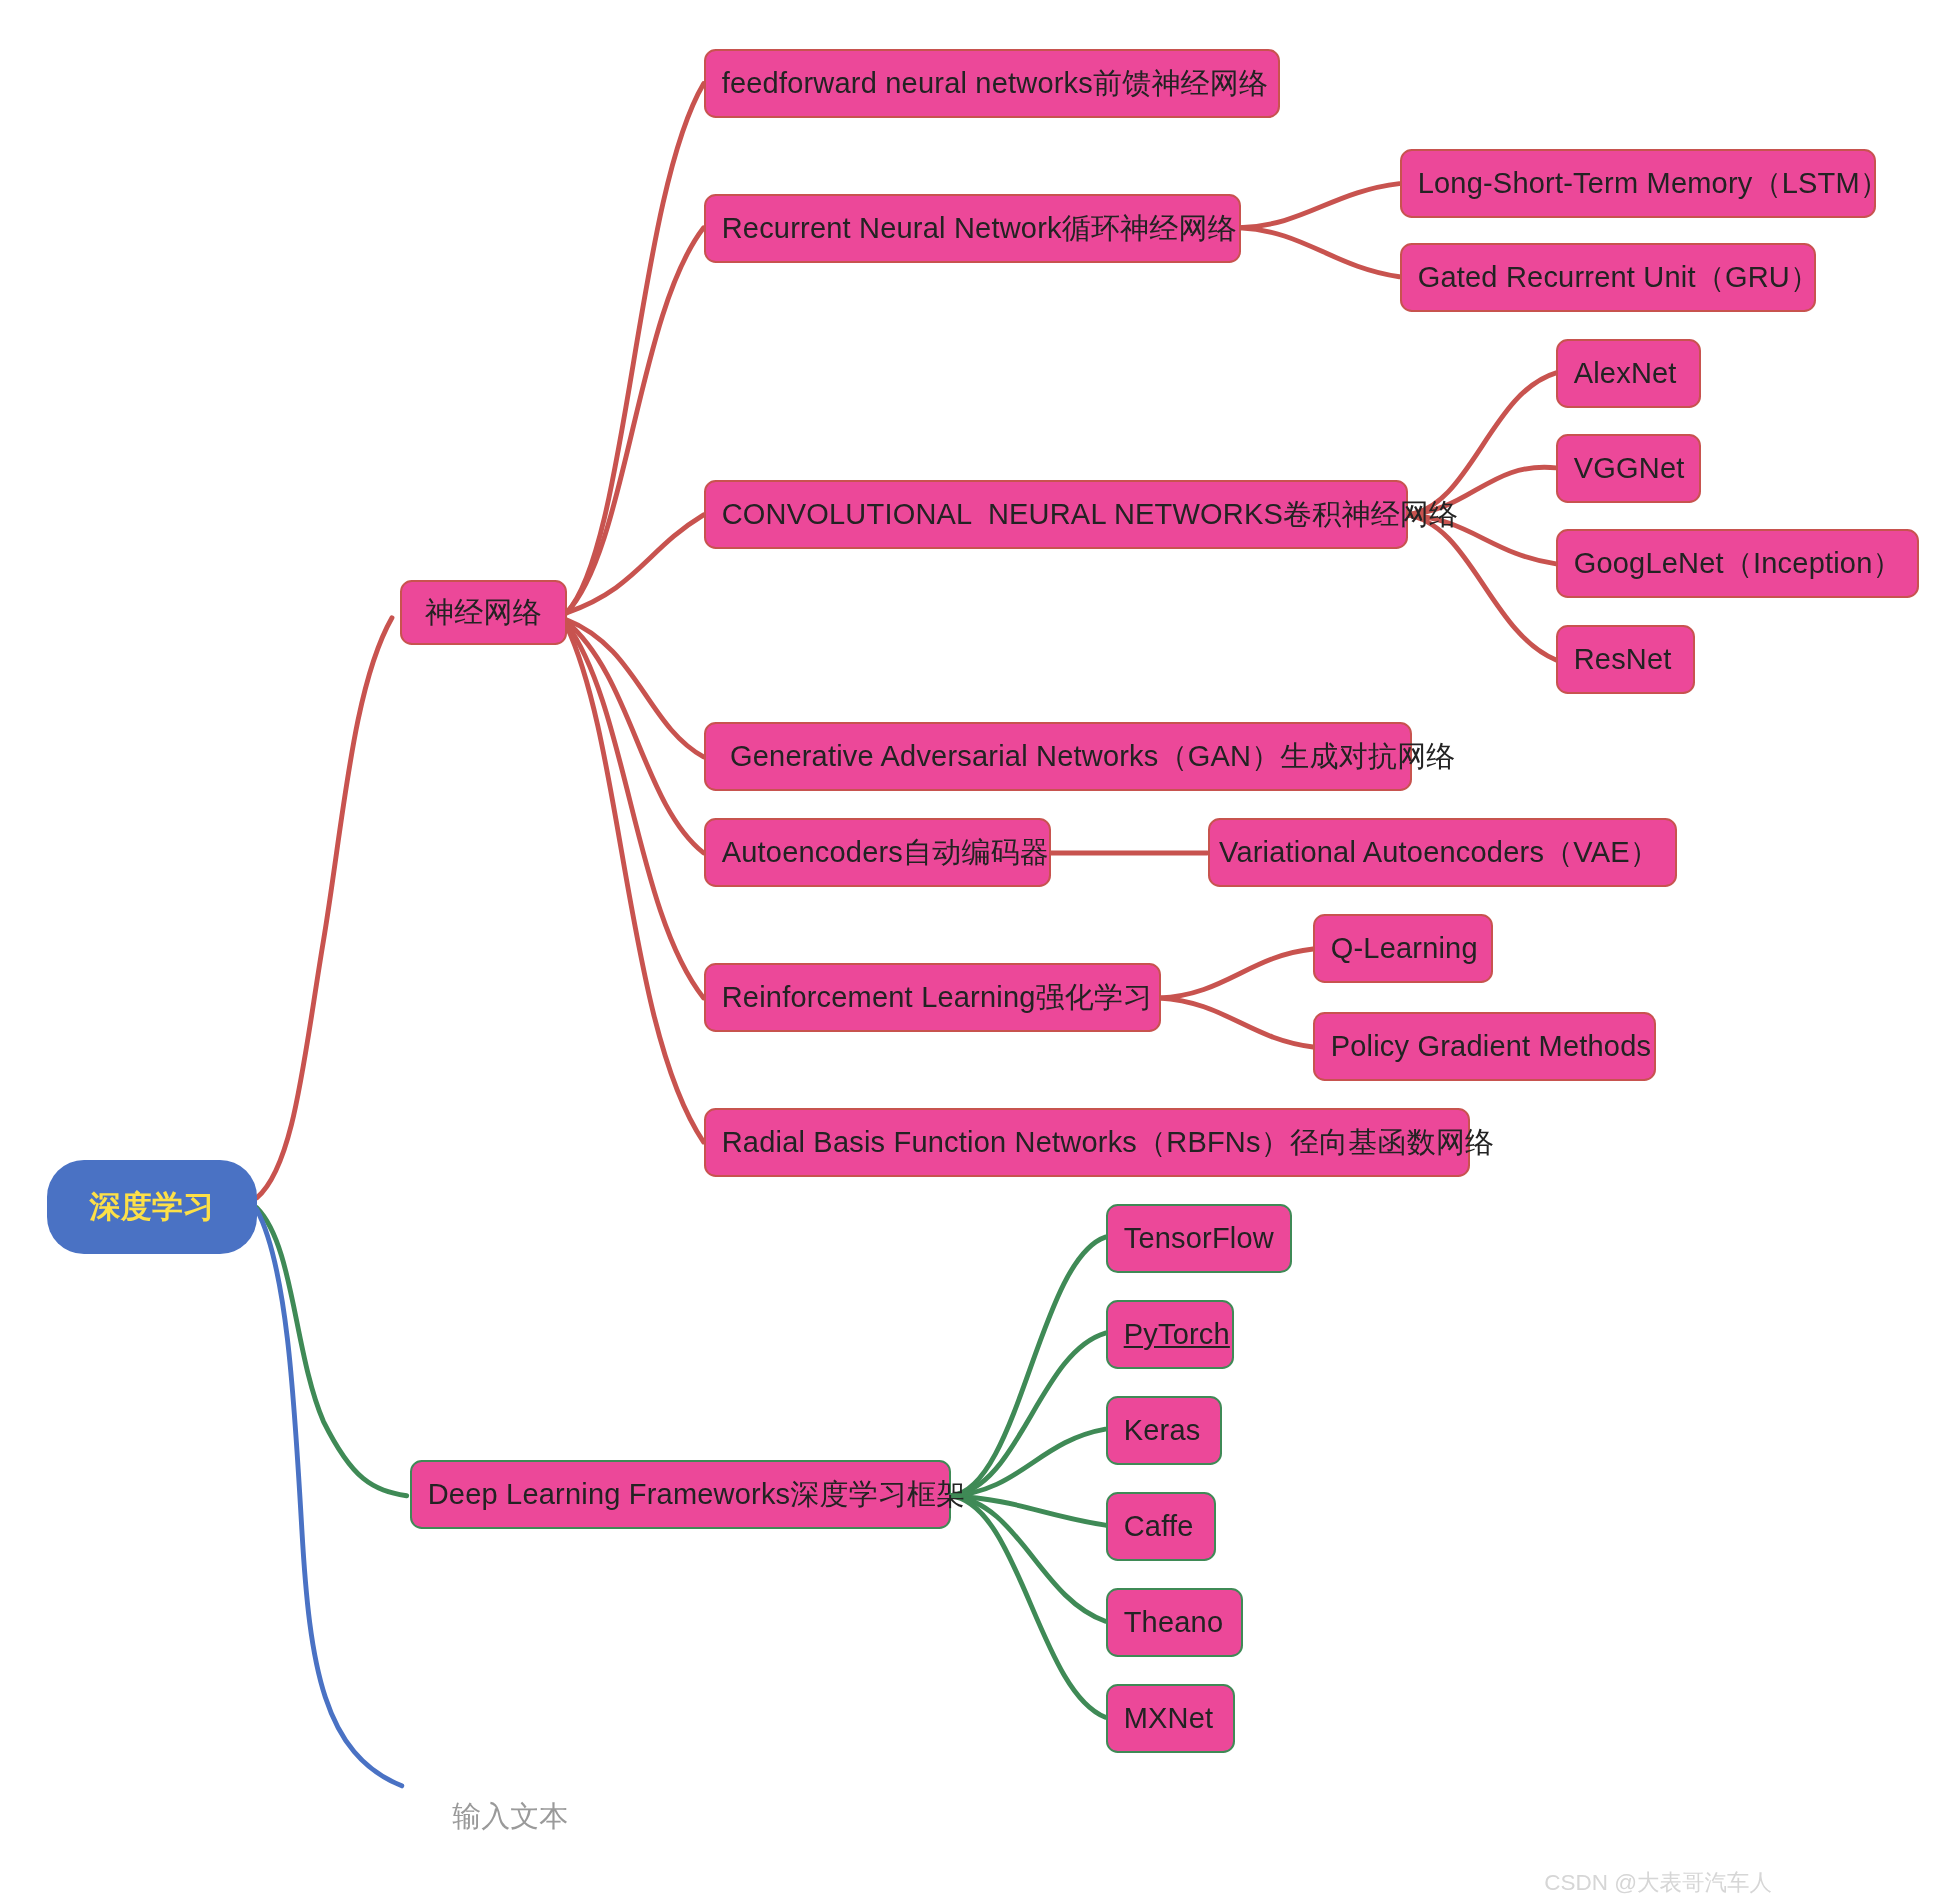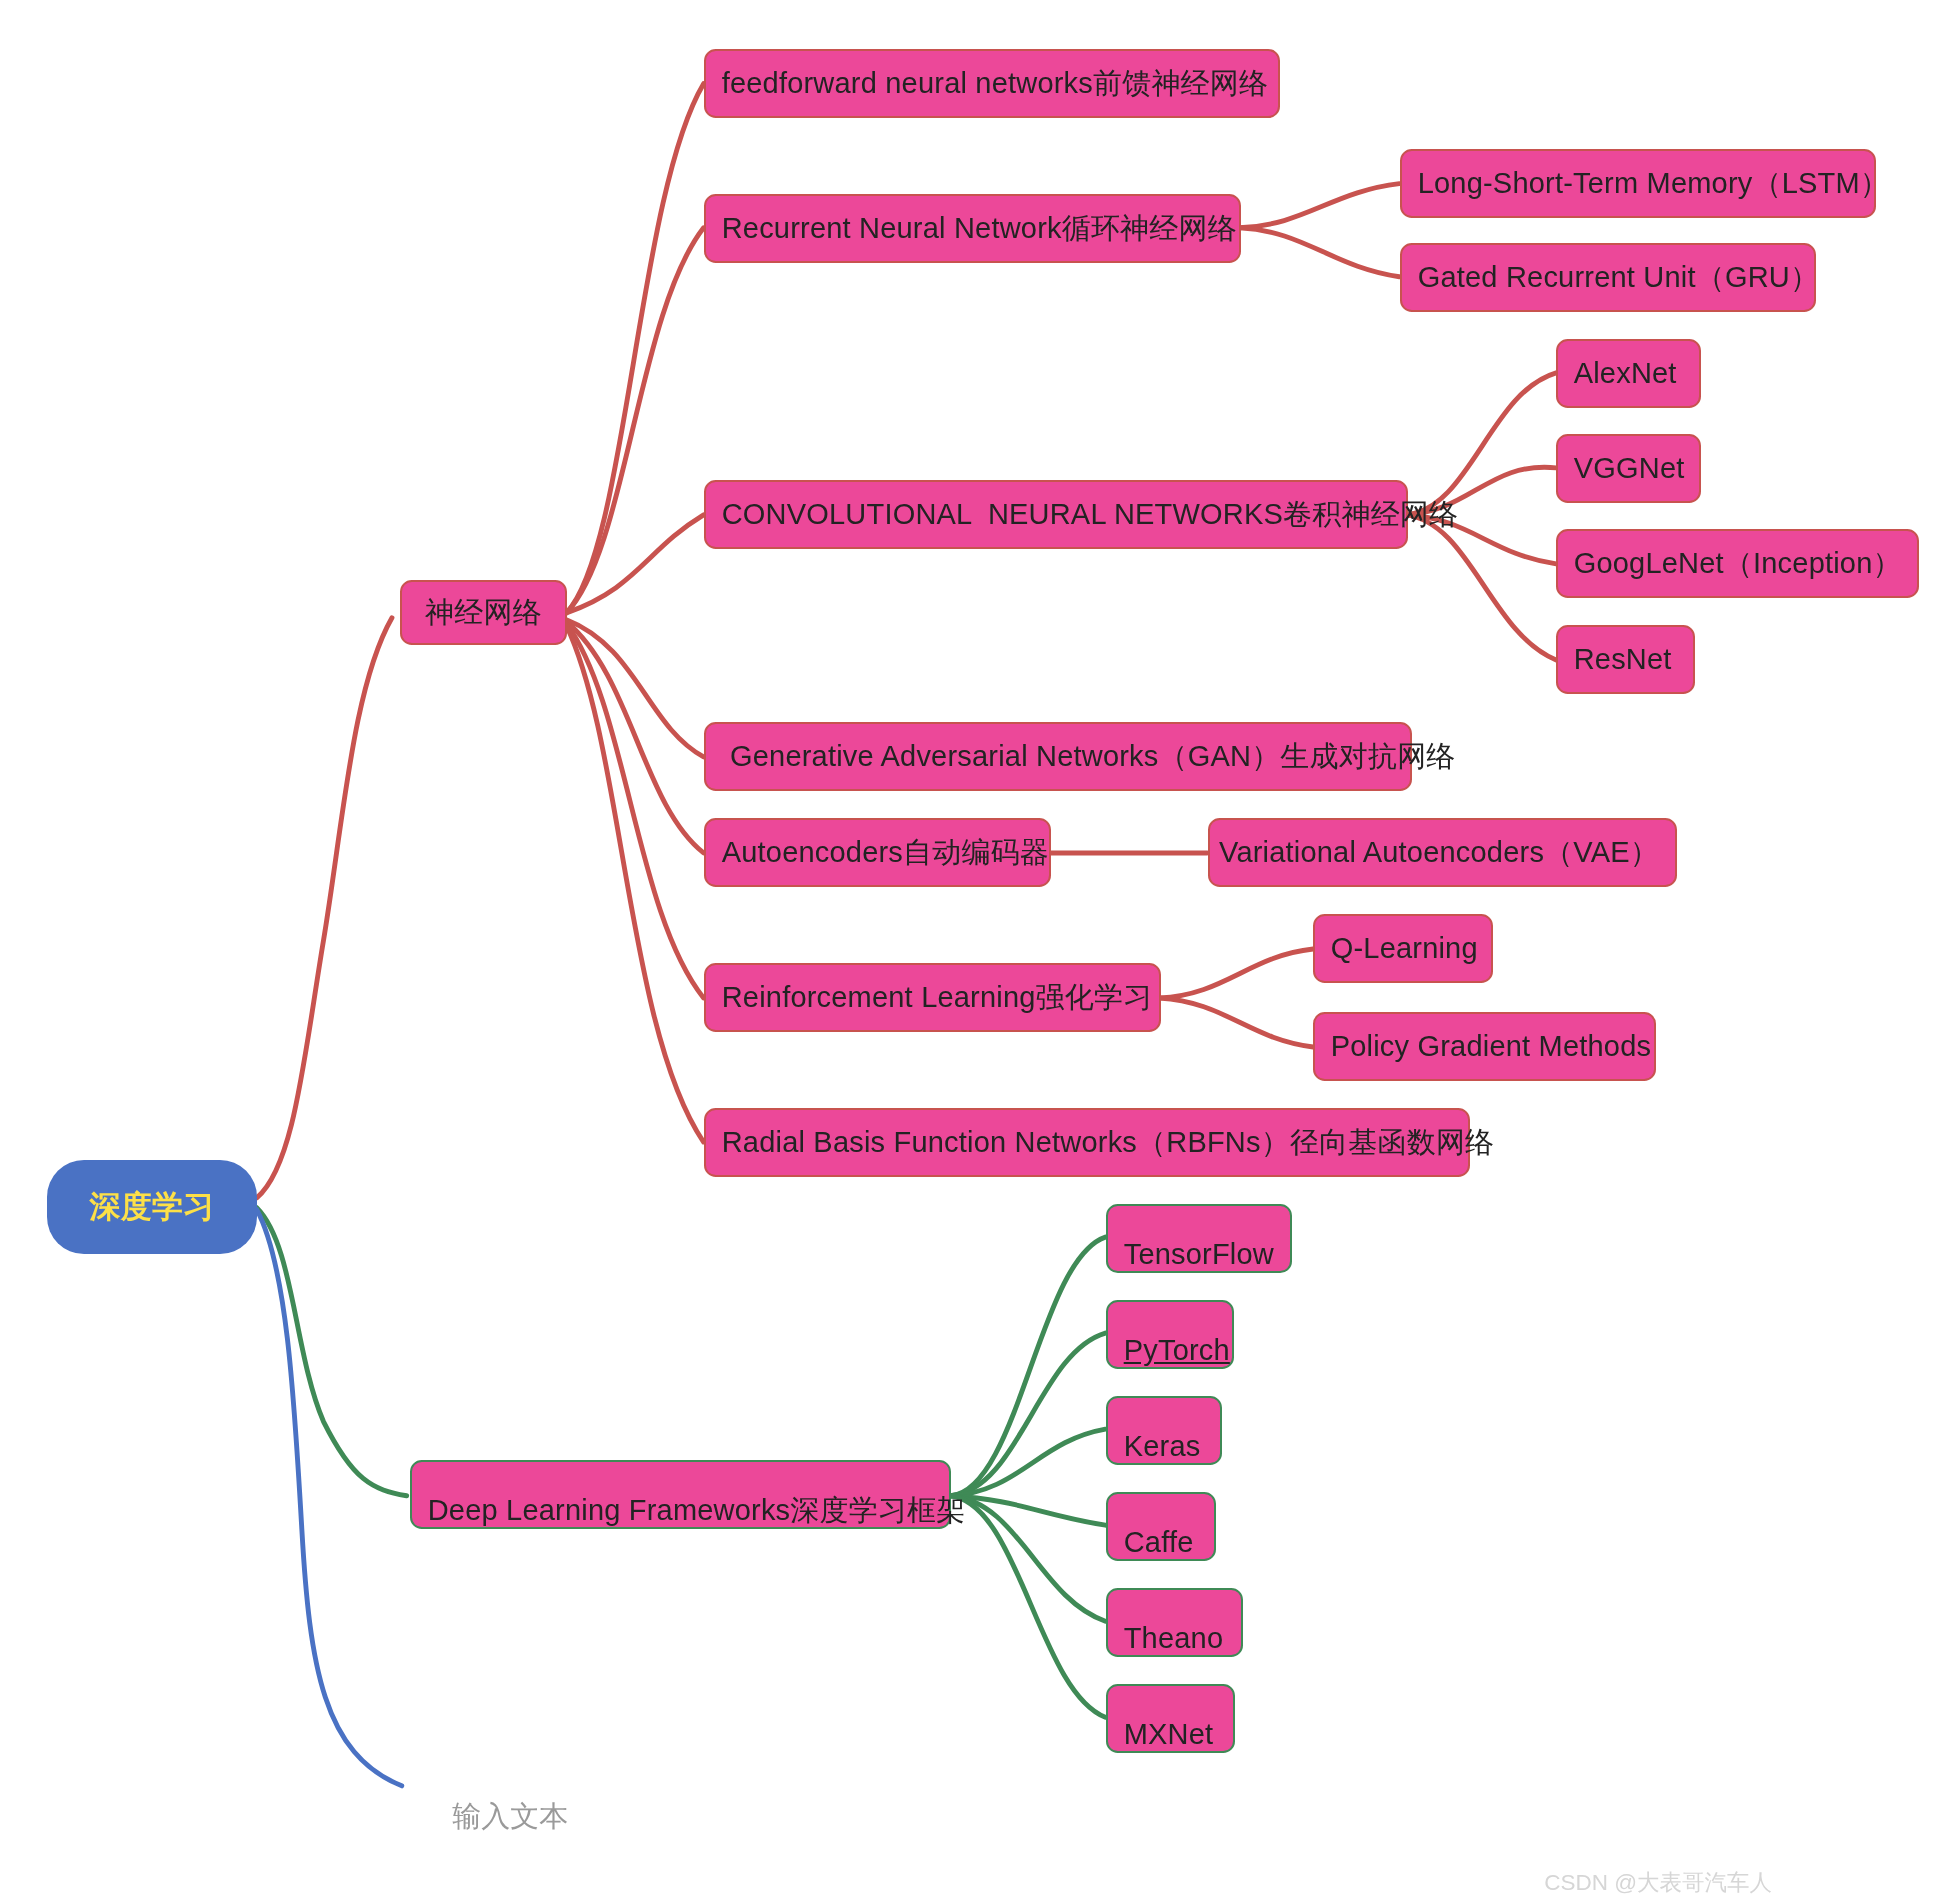"TensorFlow" .node.green { align-items: flex-end -> none }
